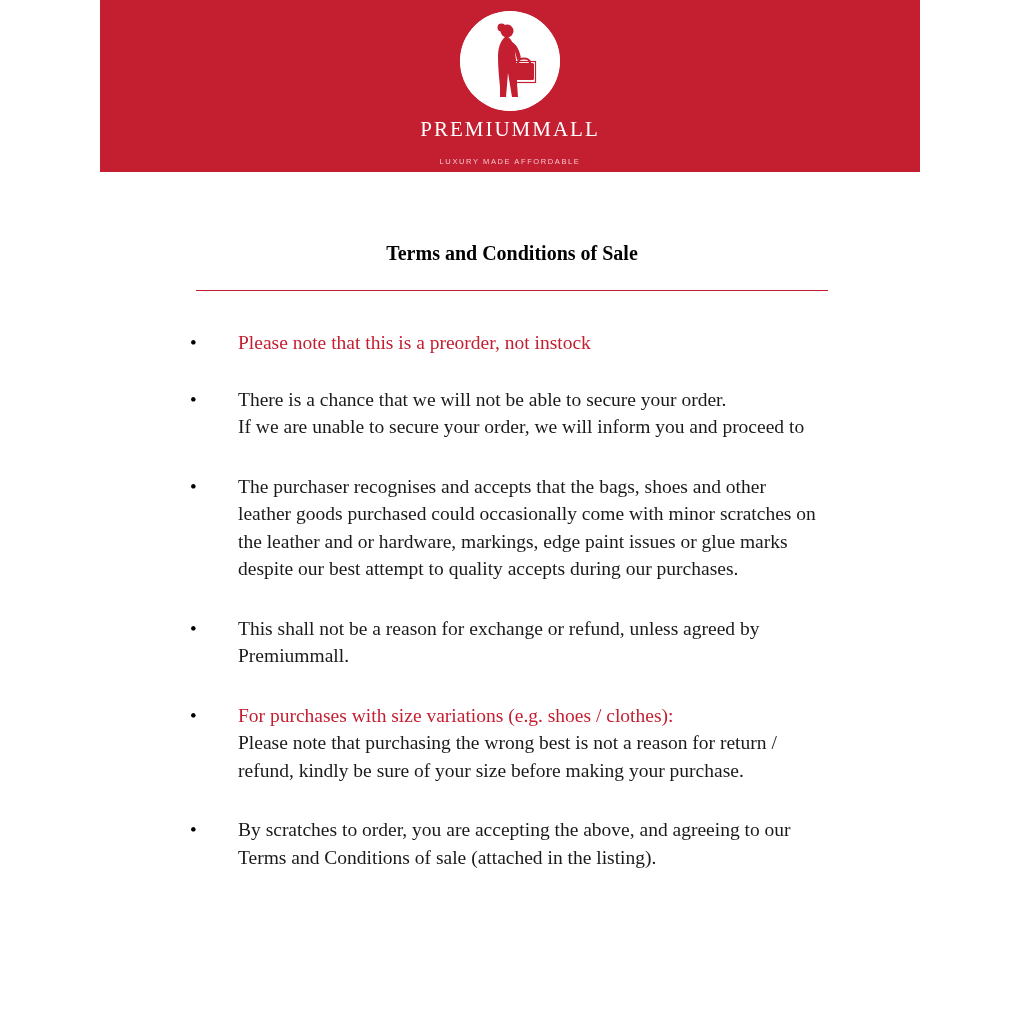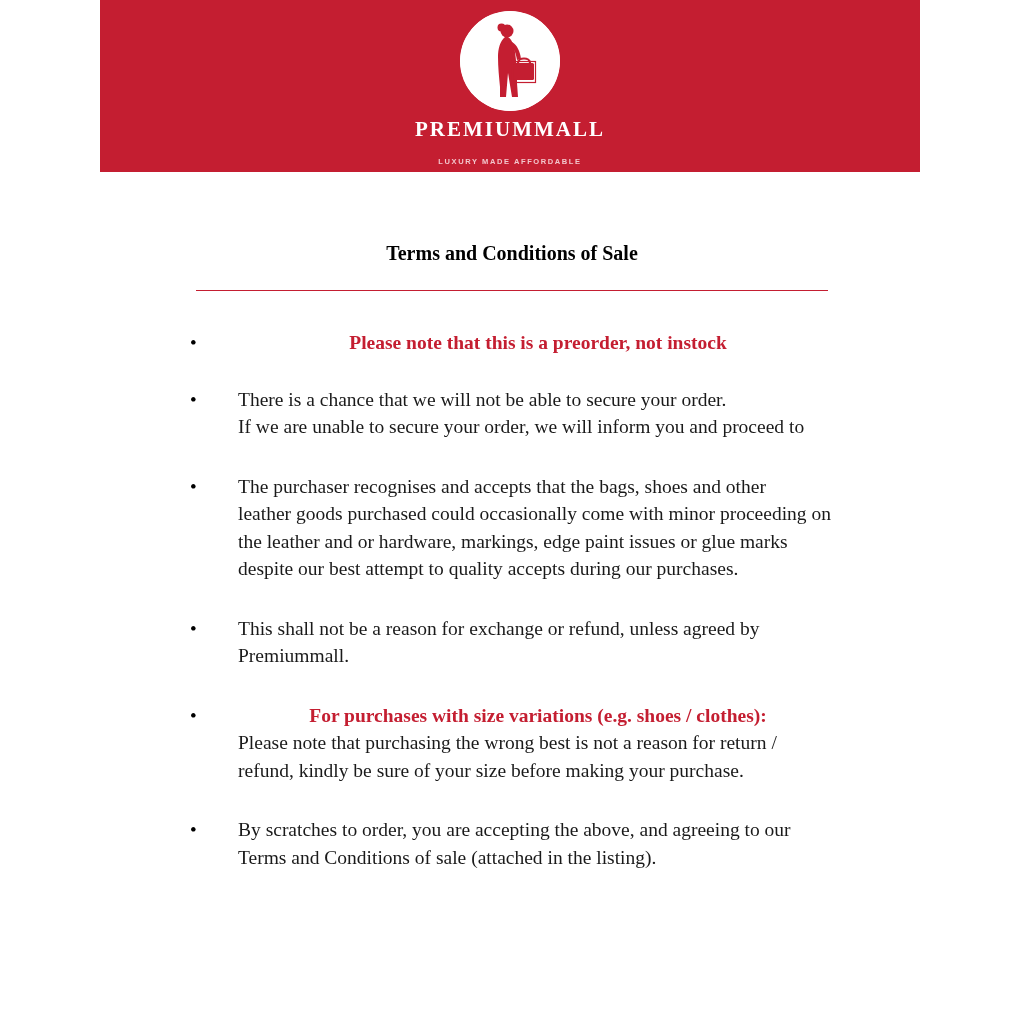"PREMIUMMALL" .logo-wrap { font-weight: bold -> none }
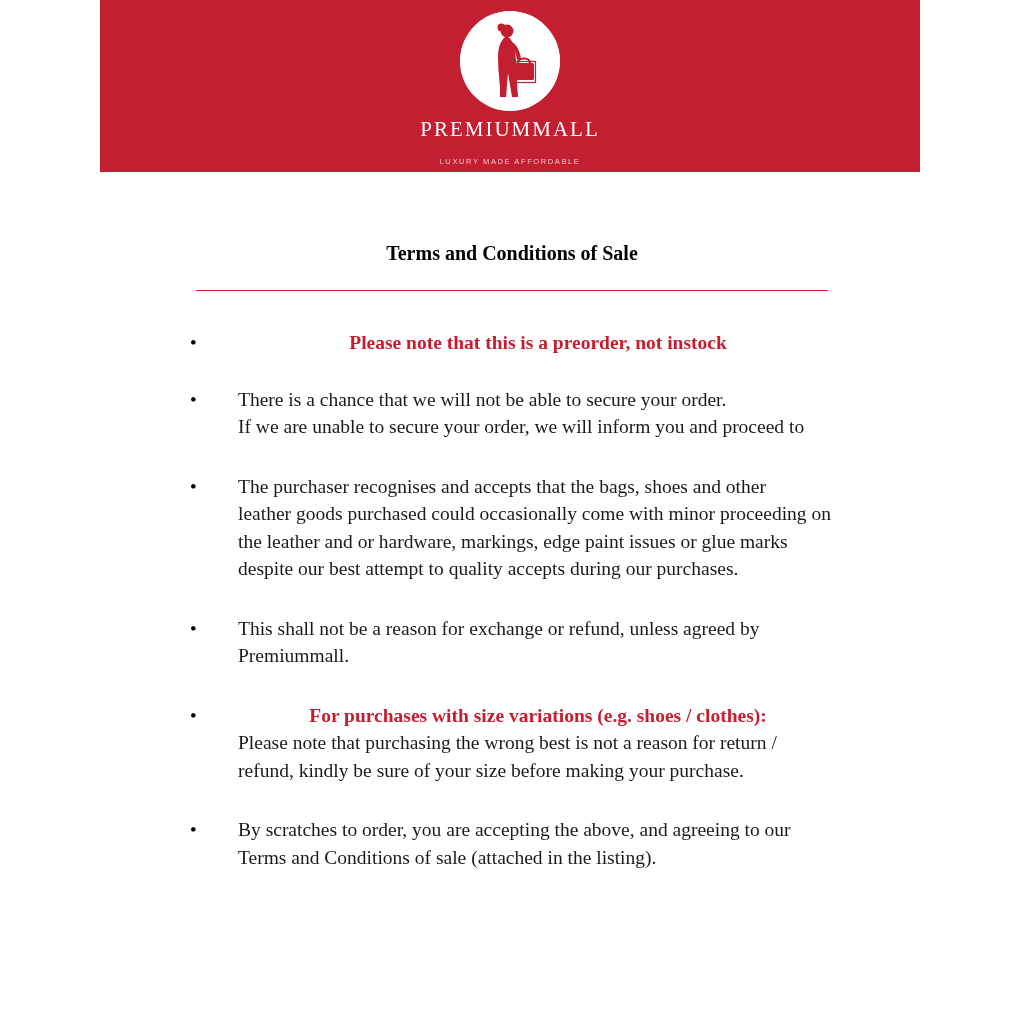"Please note that this is" .bullet-body .lead-red { font-weight: bold -> normal; text-align: center -> none }
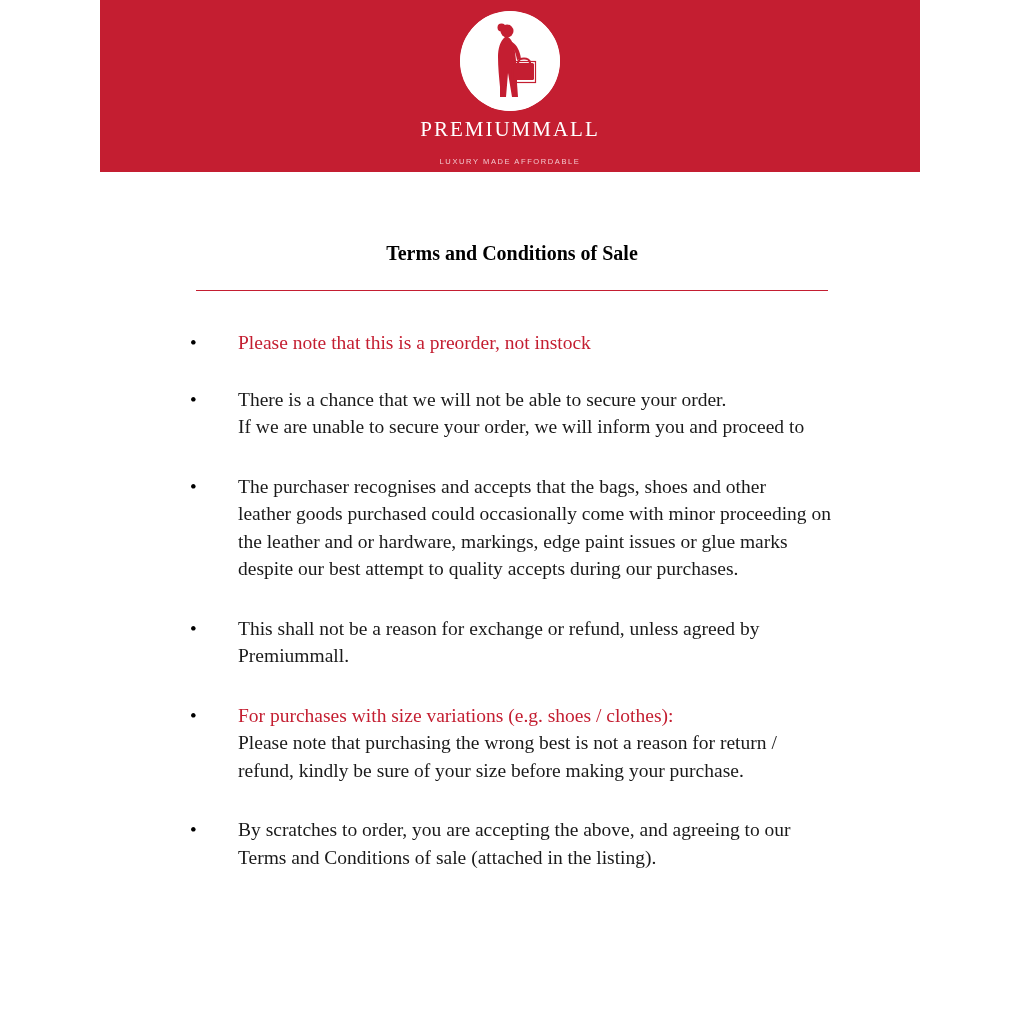"leather goods purchased could" span.line { text: proceeding -> scratches }
